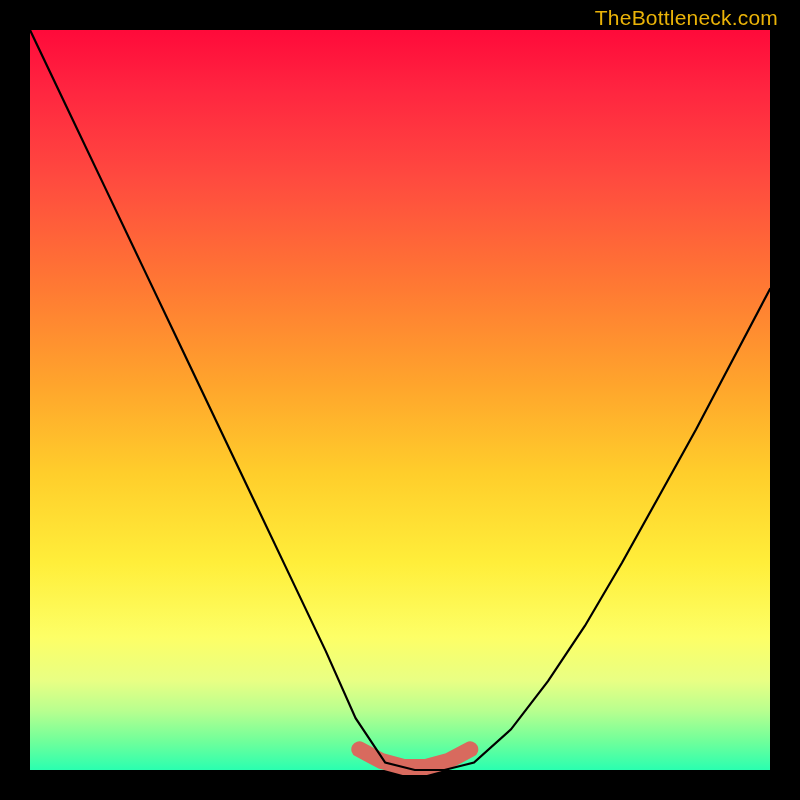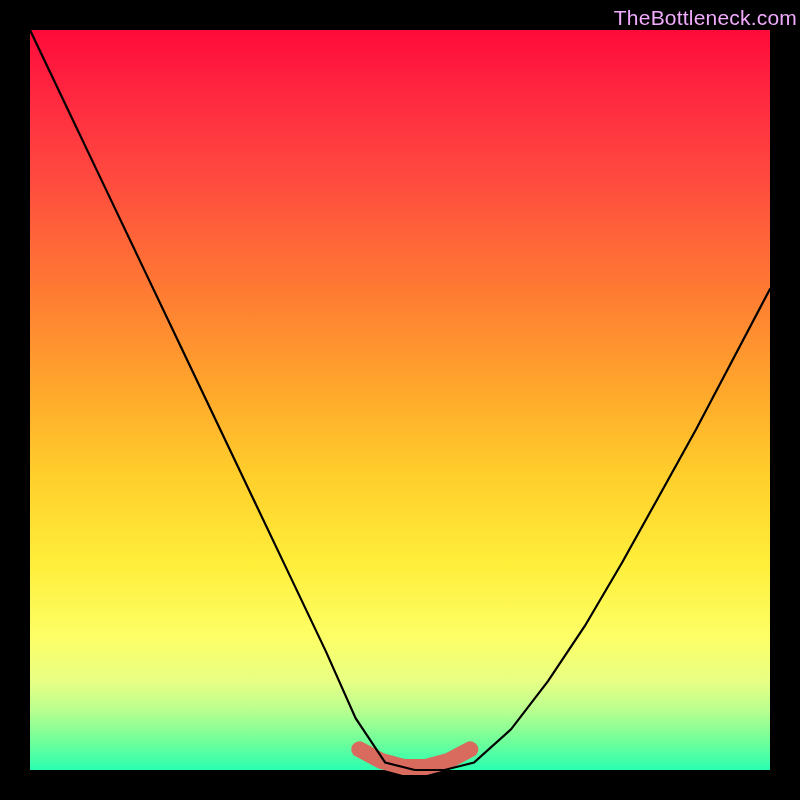"TheBottleneck.com" .watermark { color: #f0abfc -> #eab308; right: 3px -> 22px }
